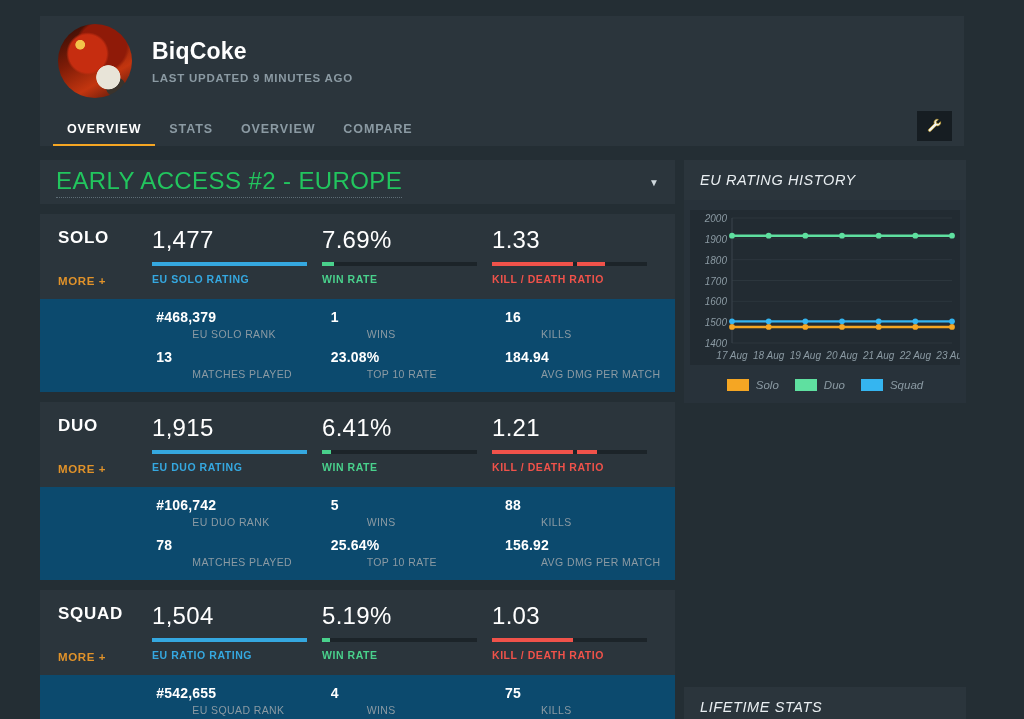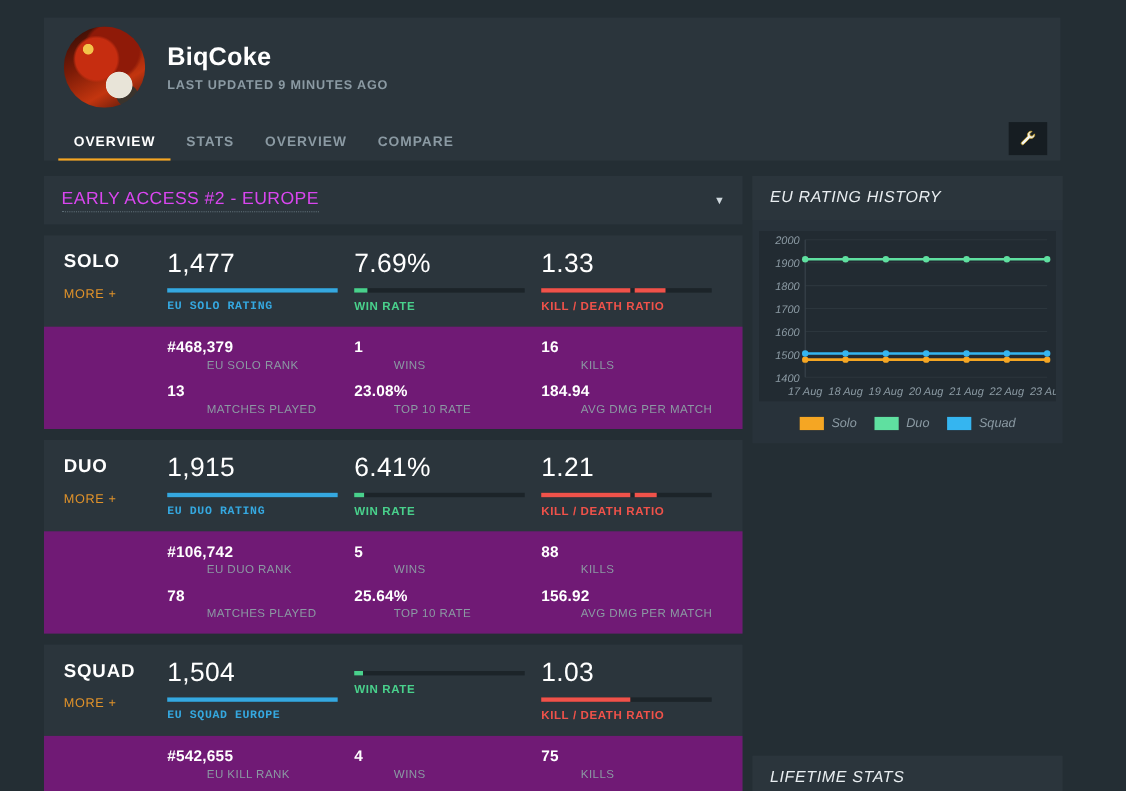"EARLY ACCESS #2 - EUROPE" .season-label { color: #d946ef -> #22c55e; font-size: 16px -> 24px }
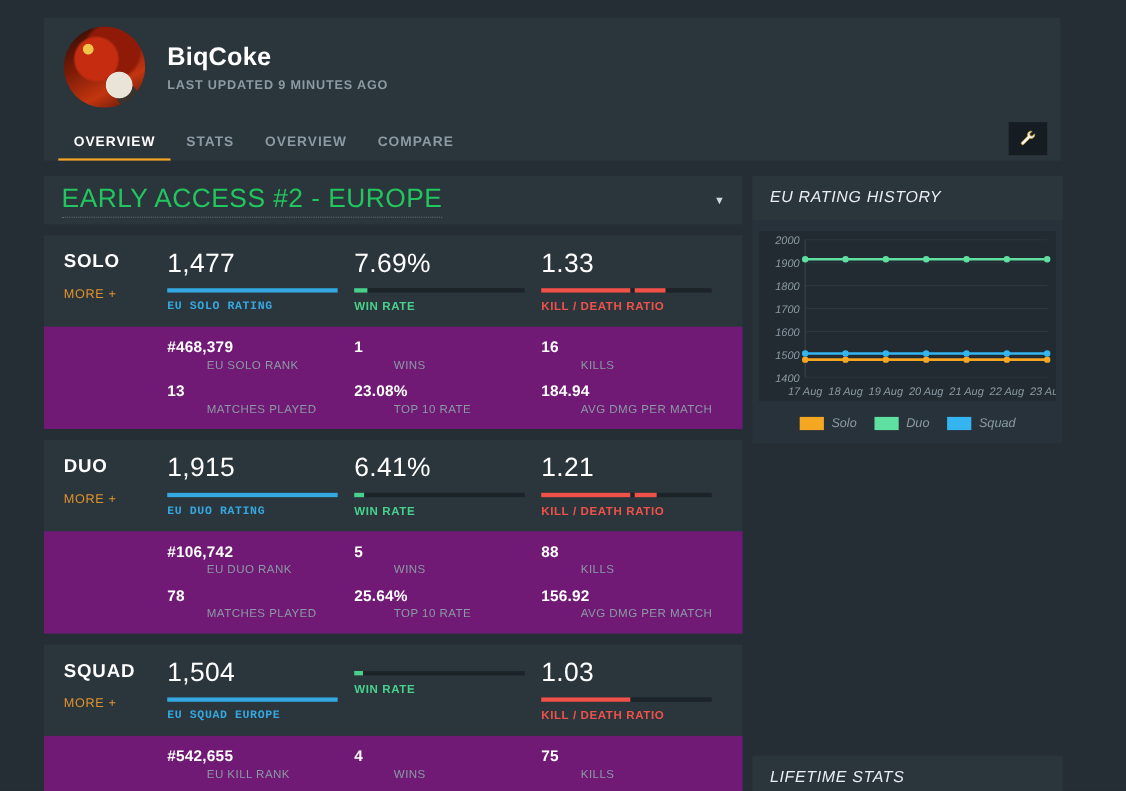"MORE +" .mode-more { font-weight: normal -> bold; margin-top: 14px -> 27px }
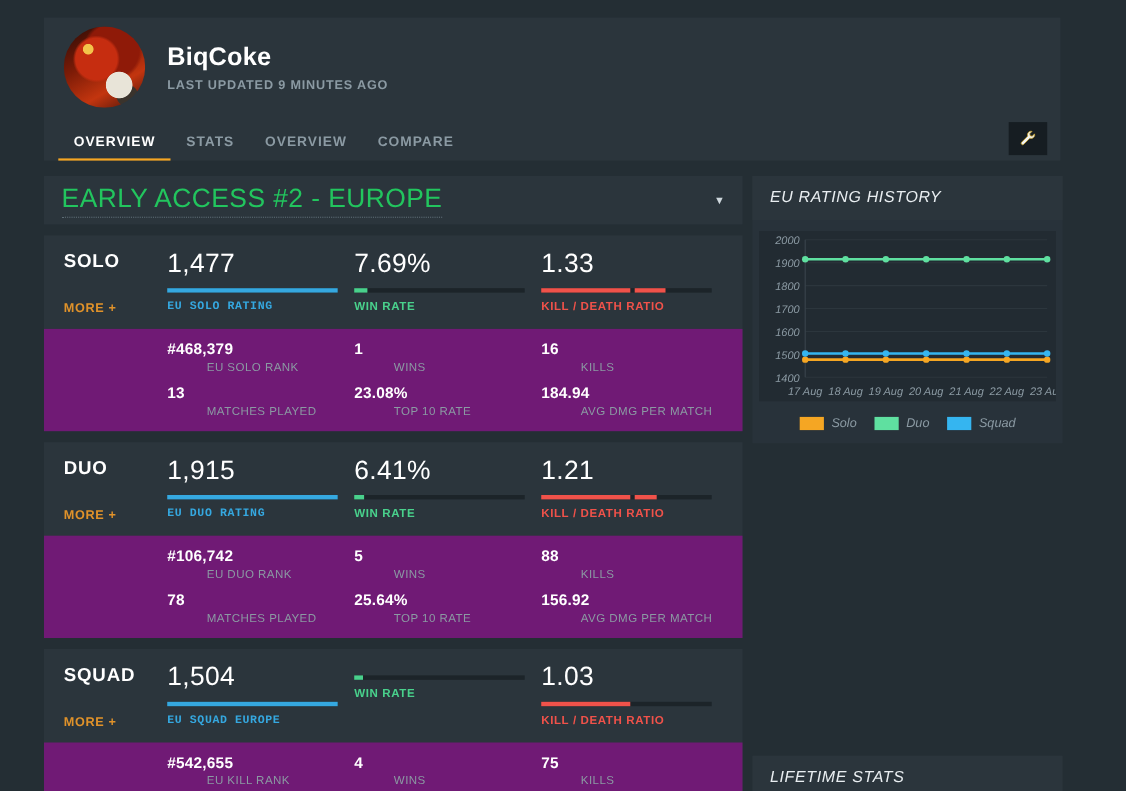"EU SOLO RATING" .lbl-blue { font-family: Liberation Mono, monospace -> none }
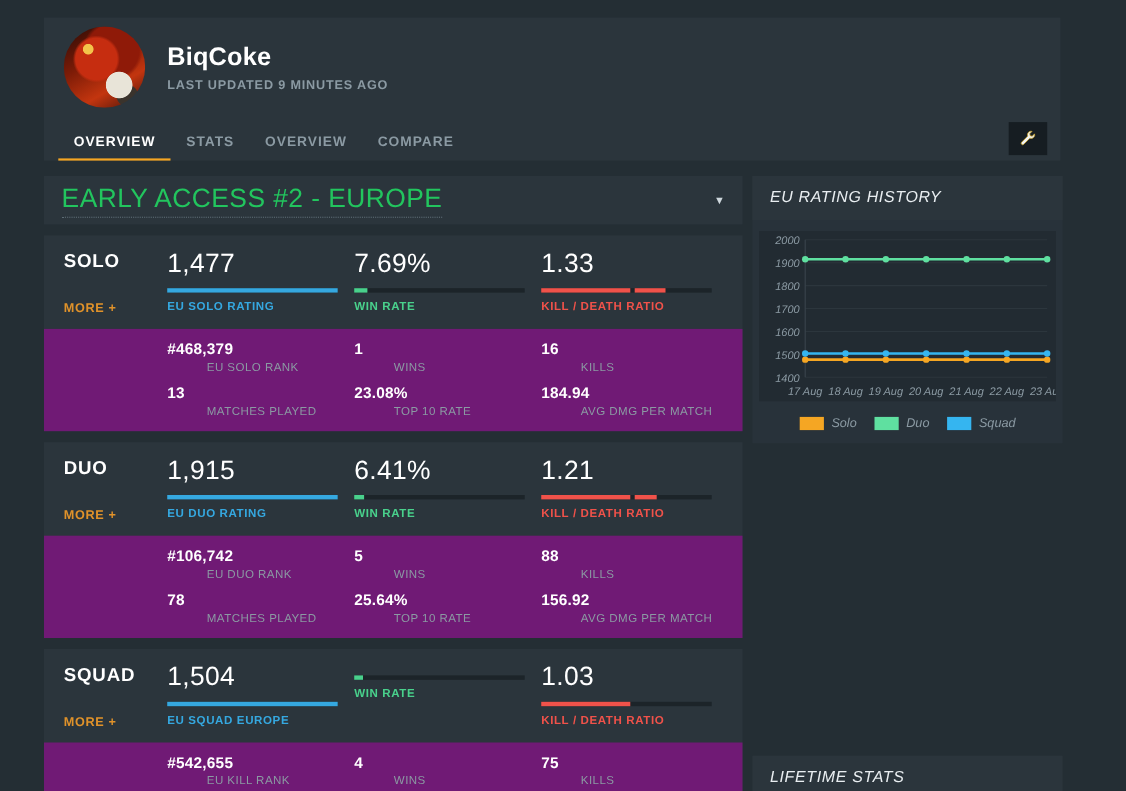"#468,379" .mode-detail { background: #701a75 -> #0c4a6e; justify-content: none -> space-between }
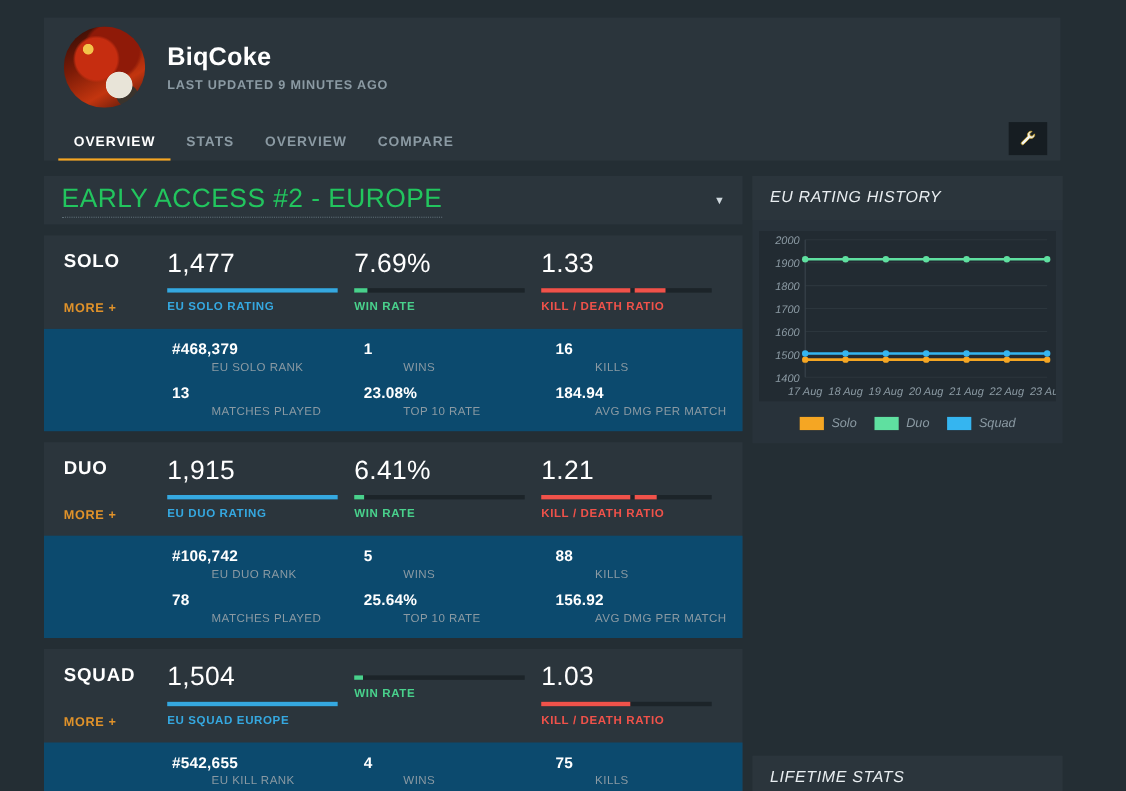"5.19%" div.stat-value { html: none -> <div>5.19%</div> }
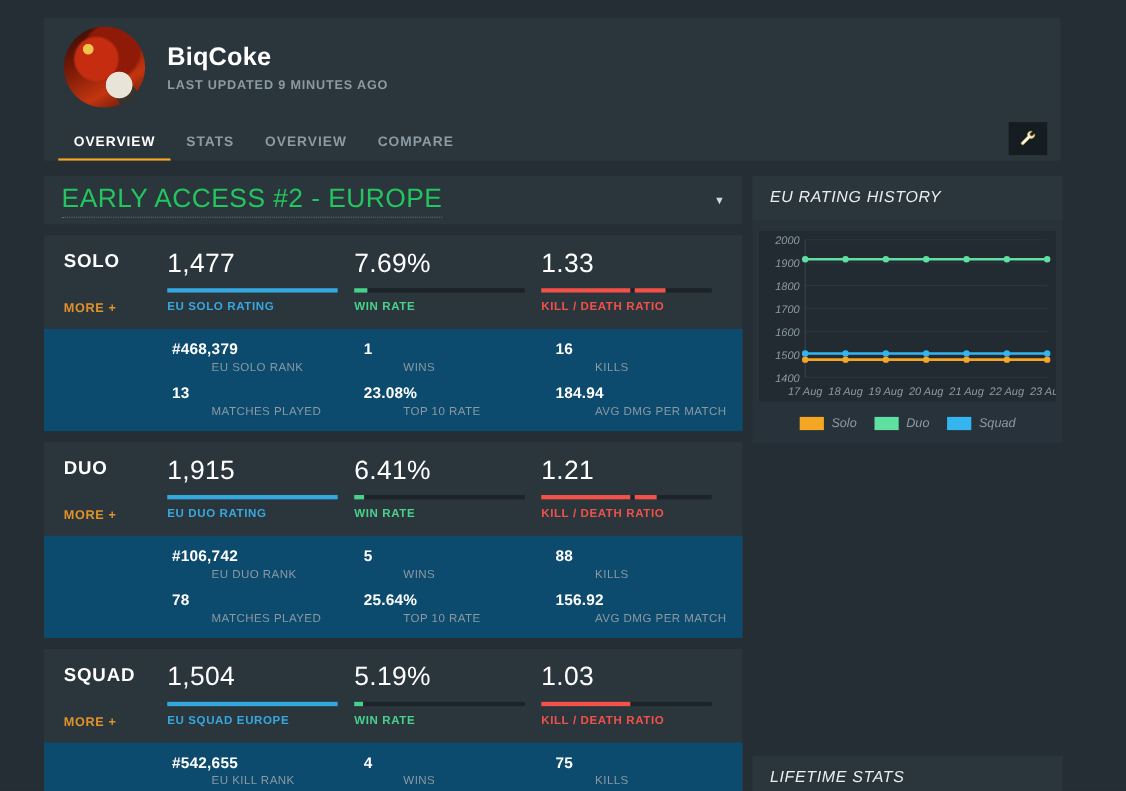"EU SQUAD EUROPE" div.stat-label { text: SQUAD EUROPE -> RATIO RATING }
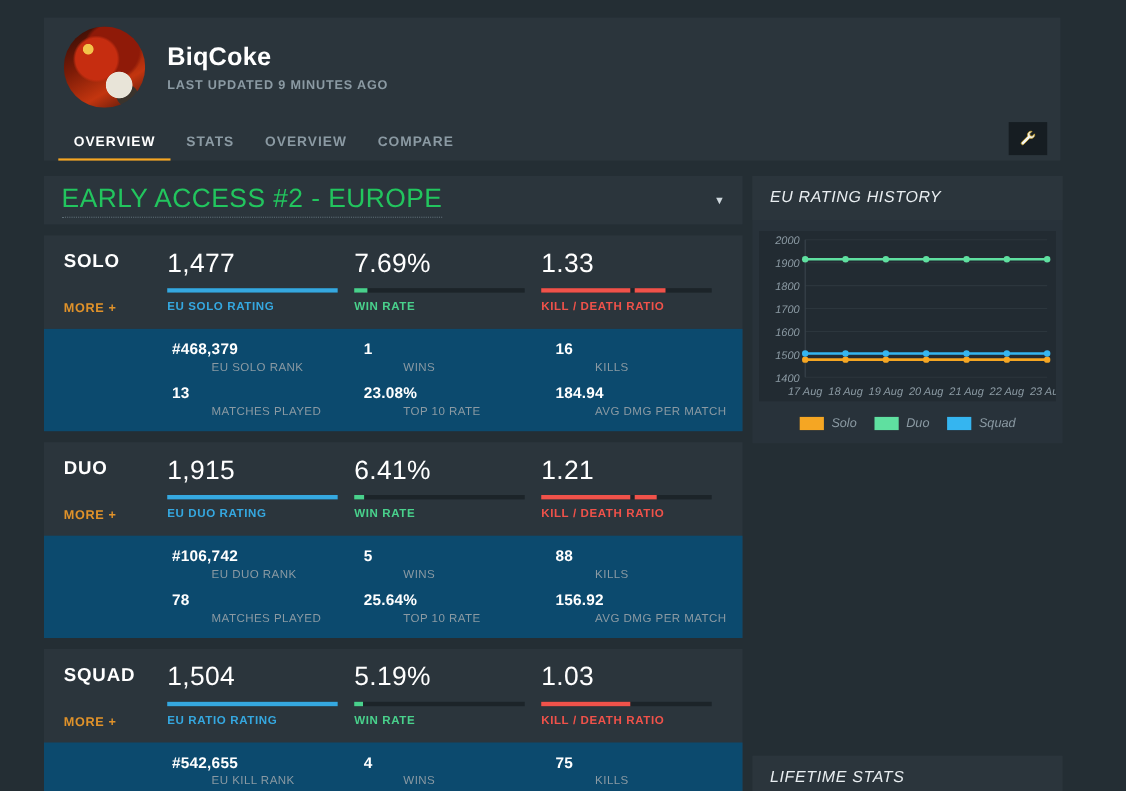"EU KILL RANK" div.d-label { text: KILL -> SQUAD }
